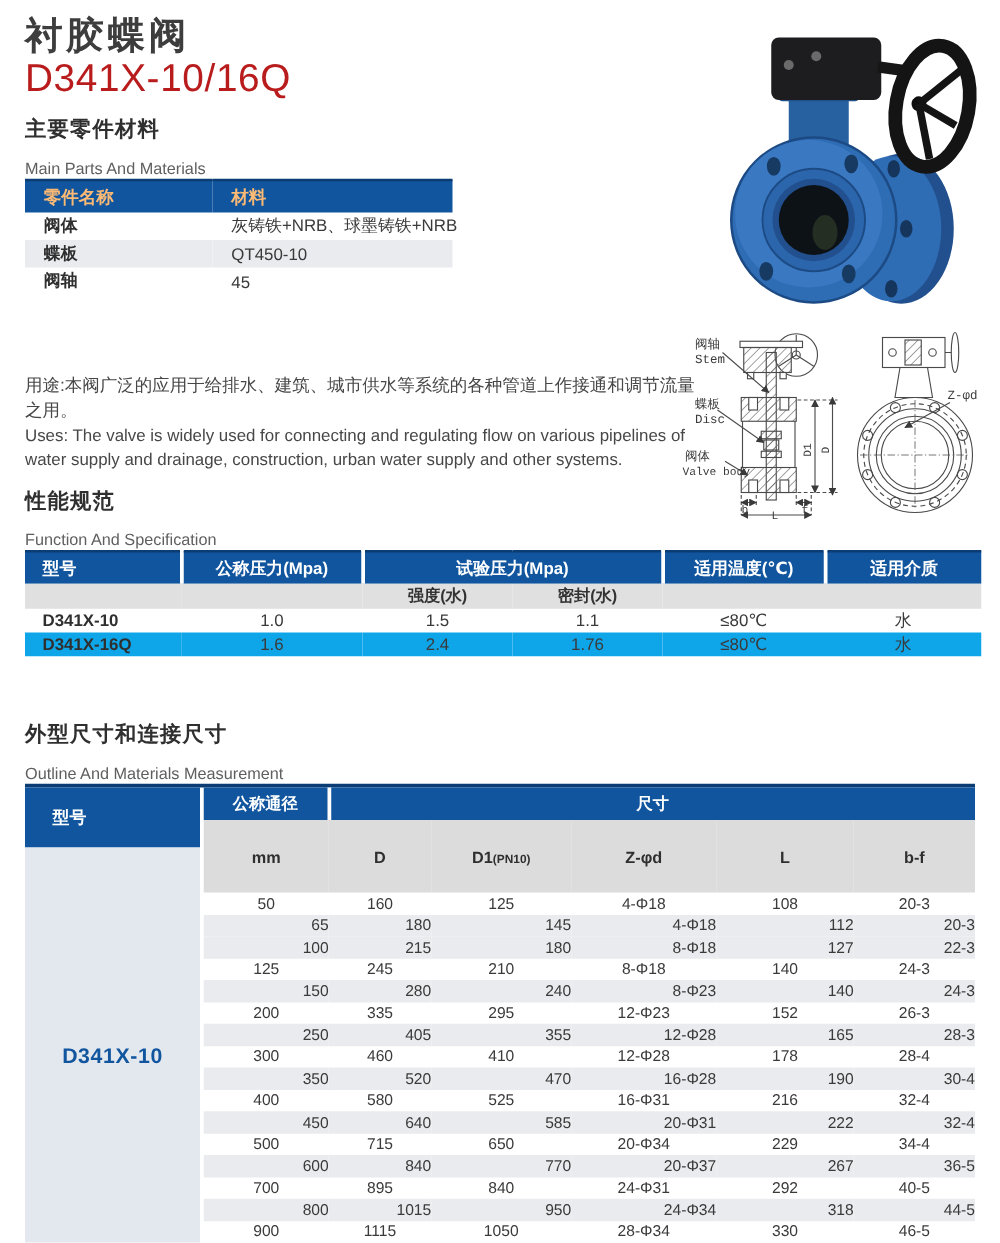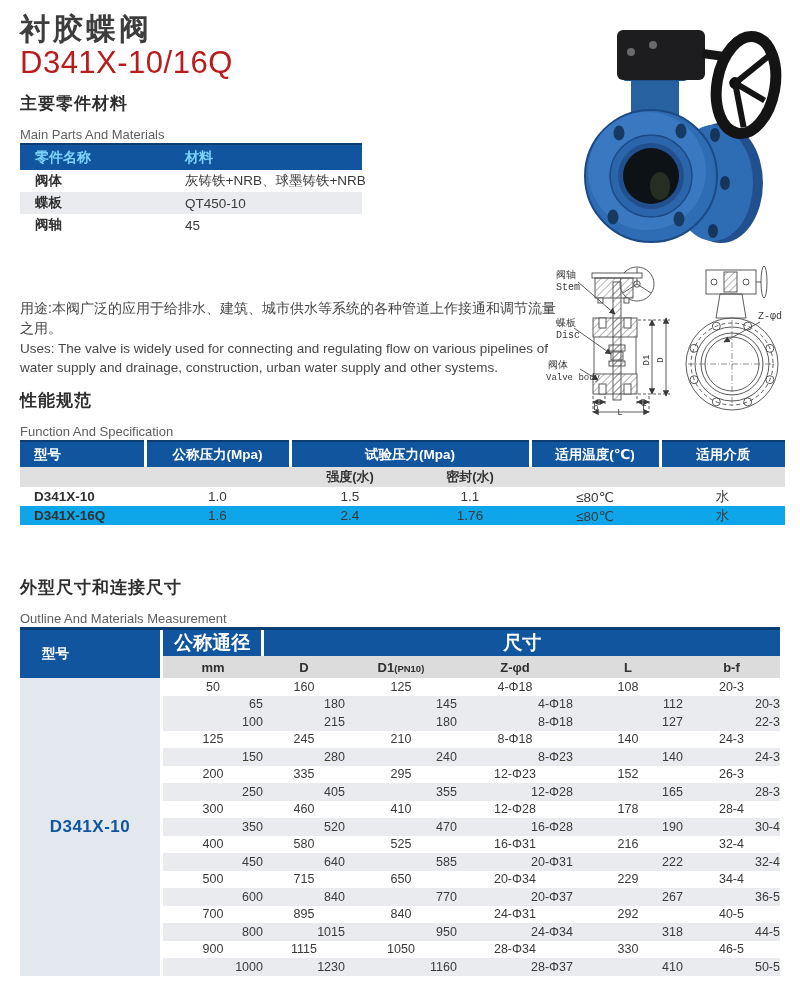"零件名称" .mat-table th { color: #7dd3fc -> #fdba74 }
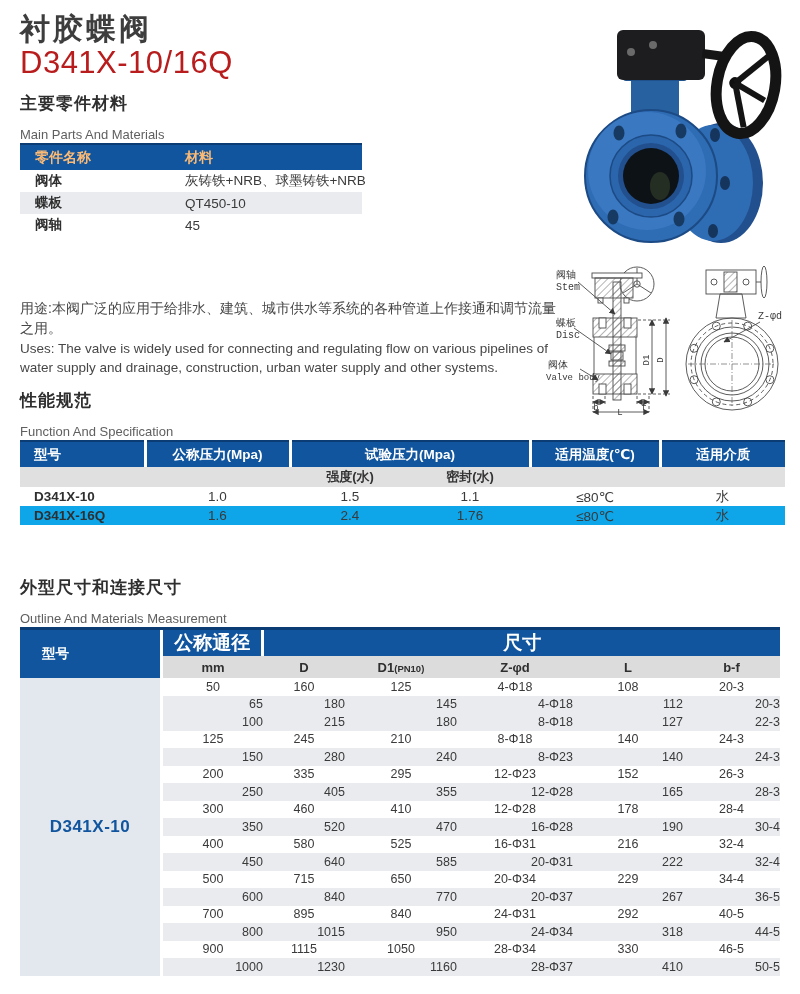"公称通径" .dim-table th.blue { font-size: 19px -> 13px }
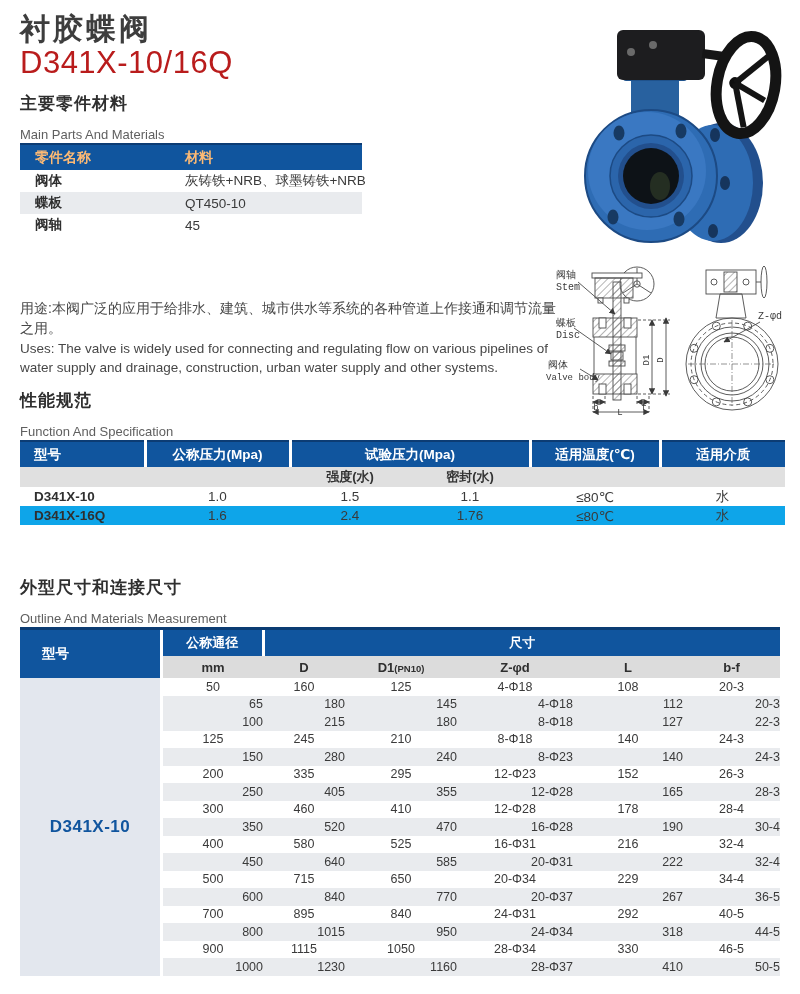"mm" .dim-table tr.h2 th { padding: 0 -> 18px }
